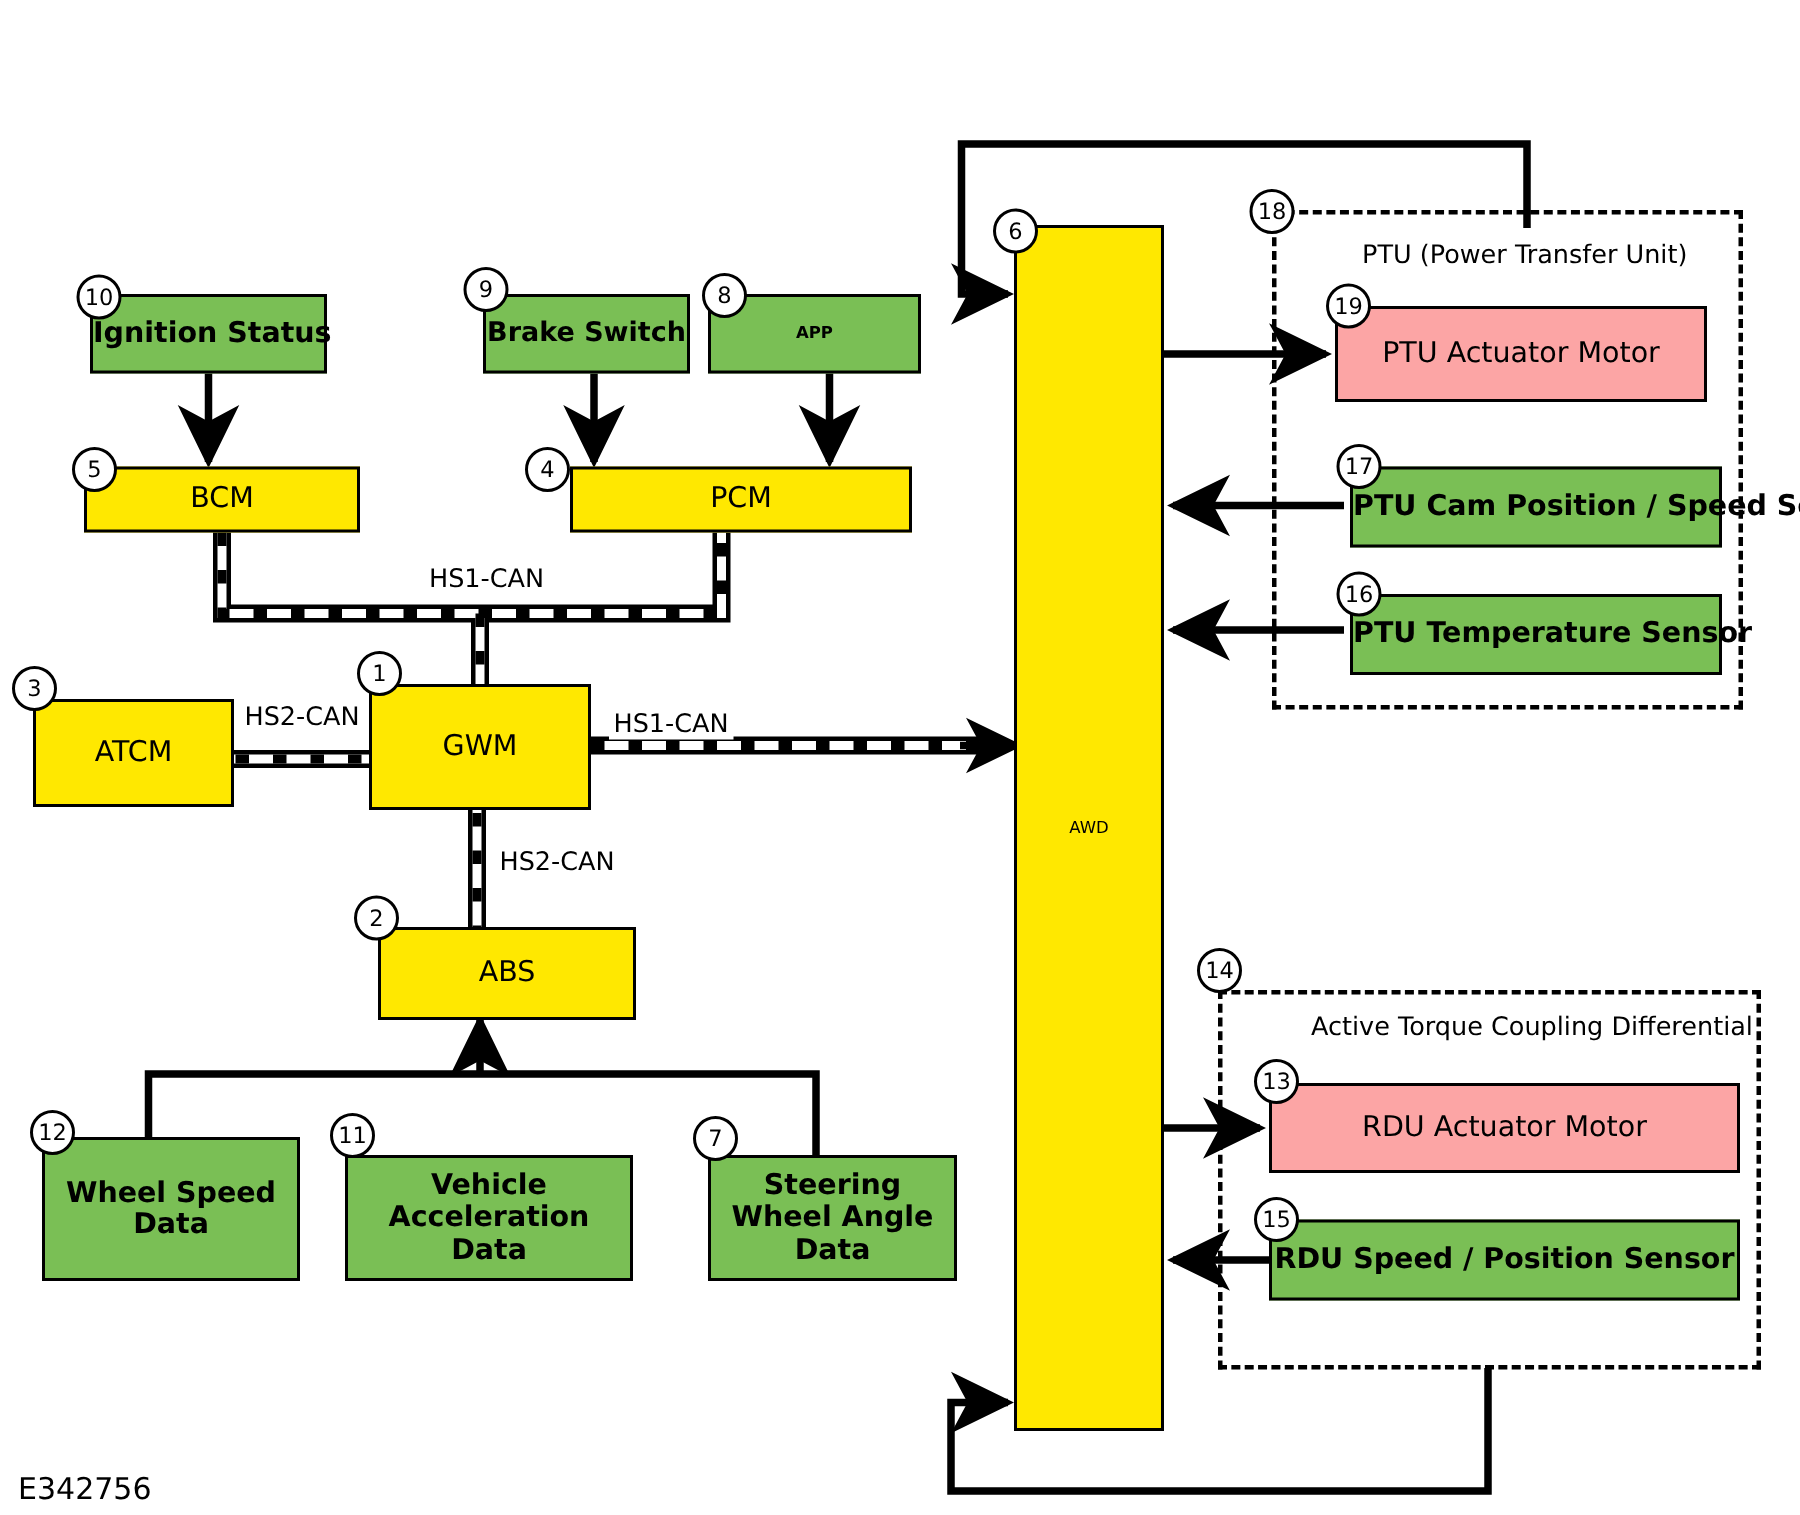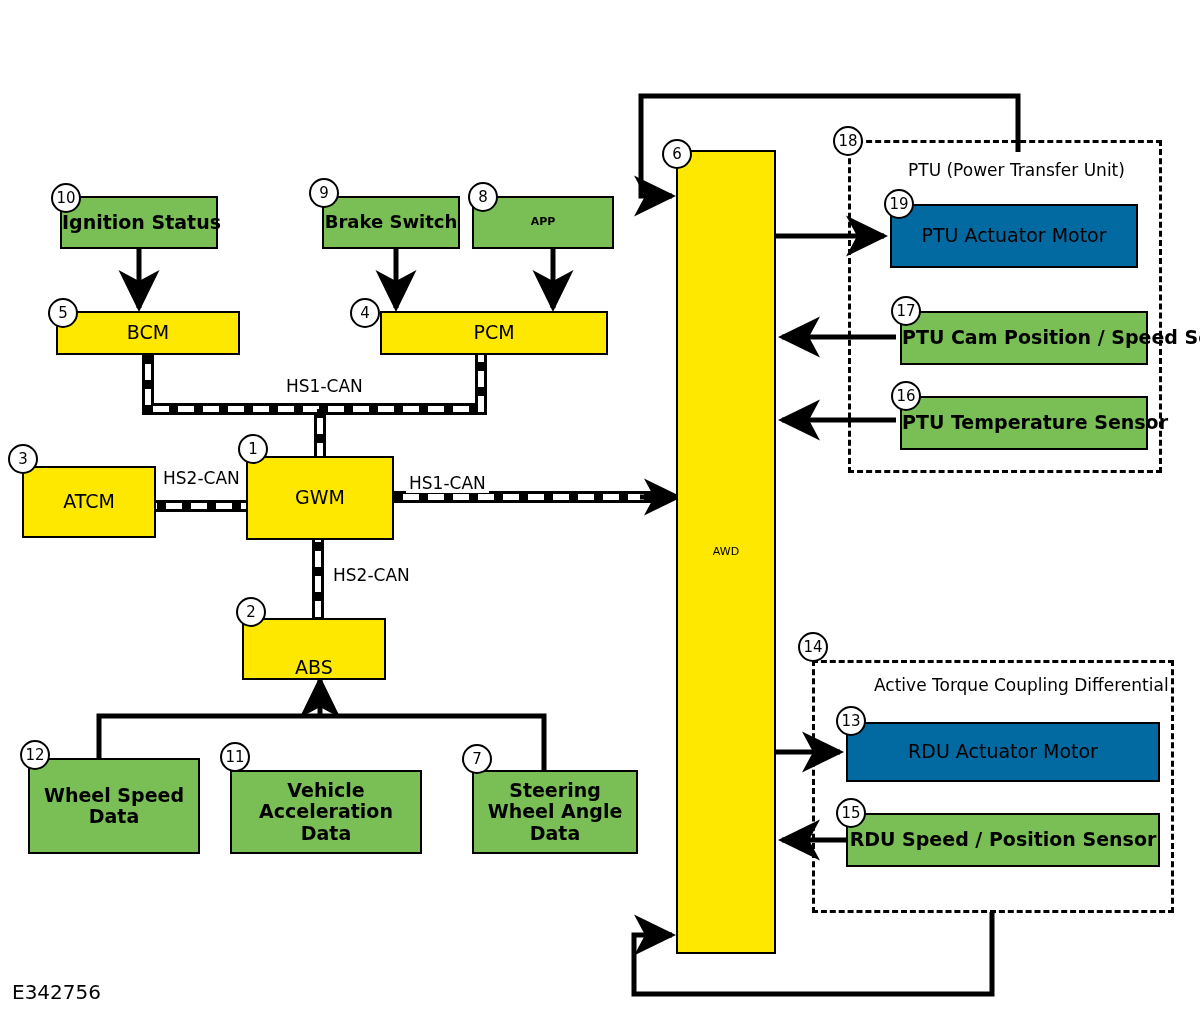"PTU Actuator Motor" .blue { background: #0369a1 -> #fca5a5 }
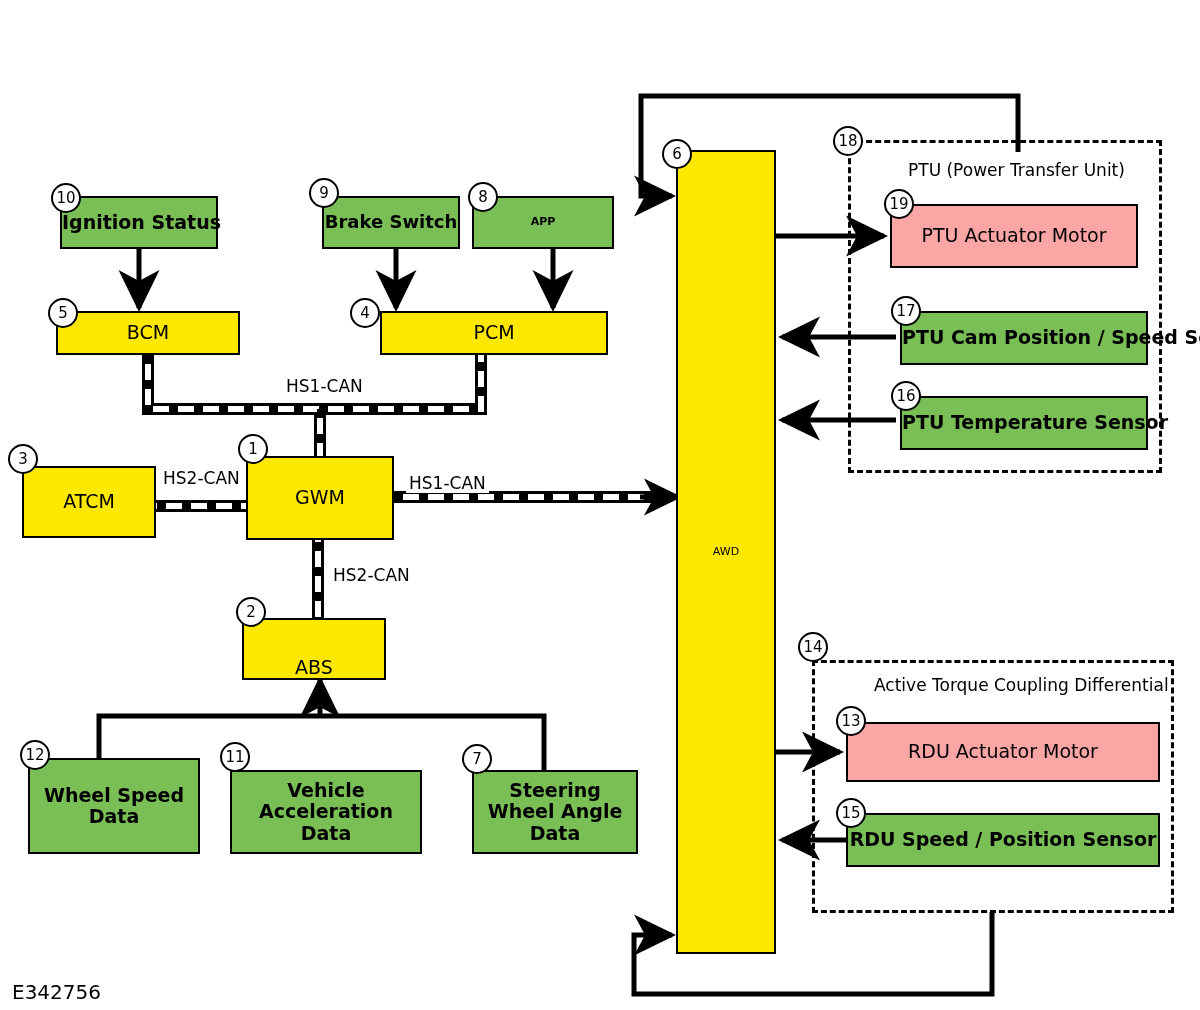"ABS" div.node { align-items: flex-end -> none; left: 242px -> 252px; width: 144px -> 172px }
